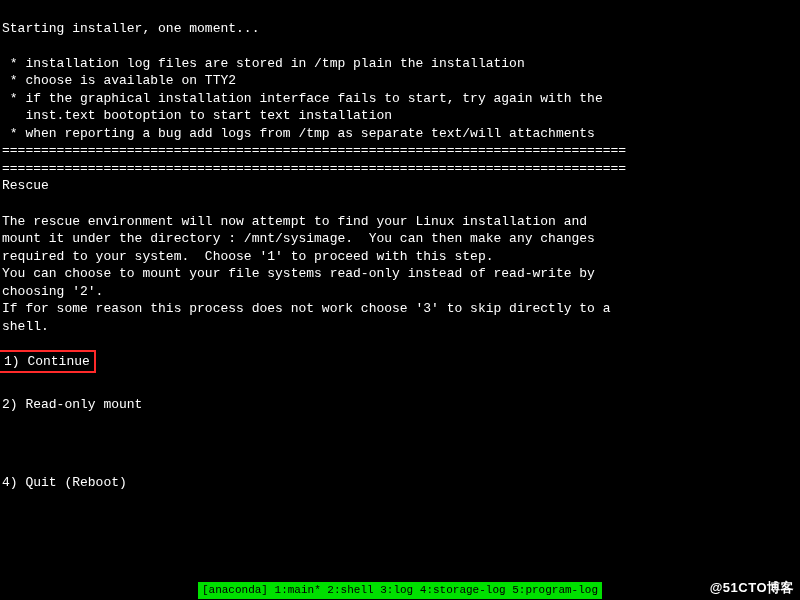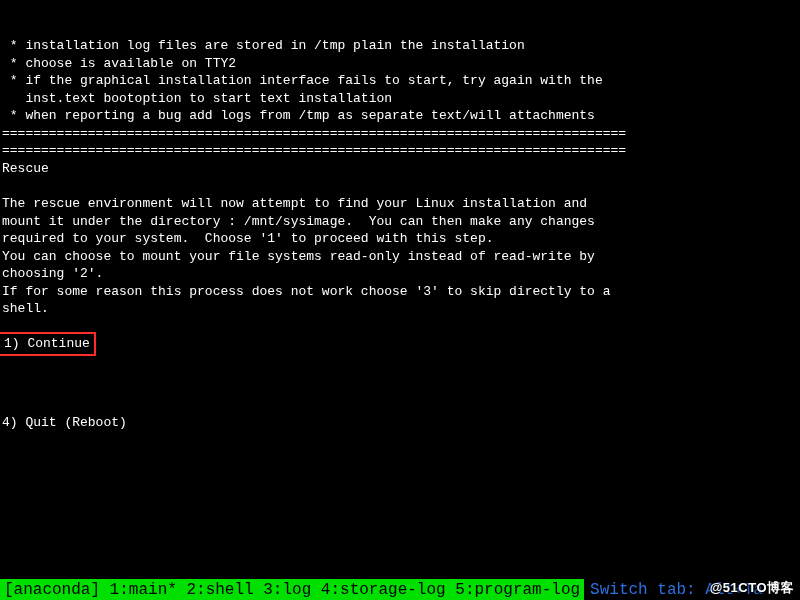"Starting installer, one moment..." span { html: none -> <span>Starting installer, one moment...</span> }
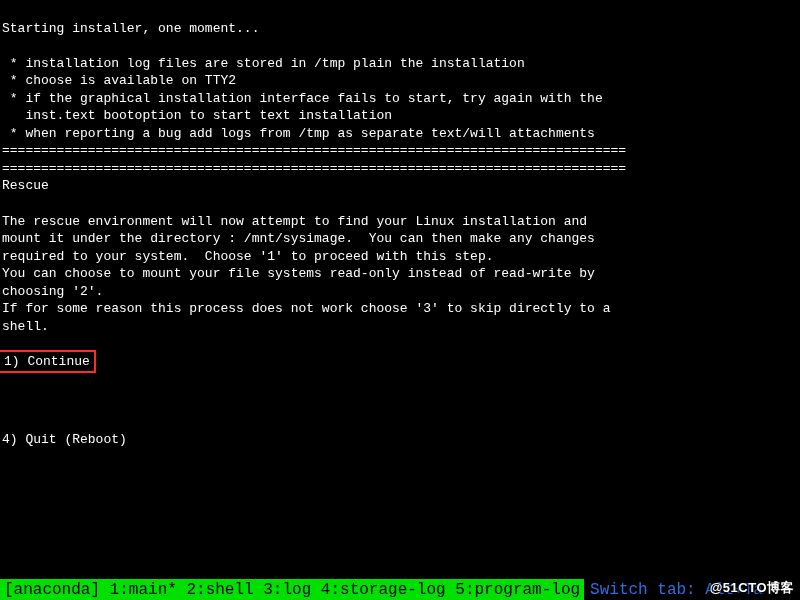"2) Read-only mount" div.mt { html: none -> <div><span>2) Read-only mount</span></div> }
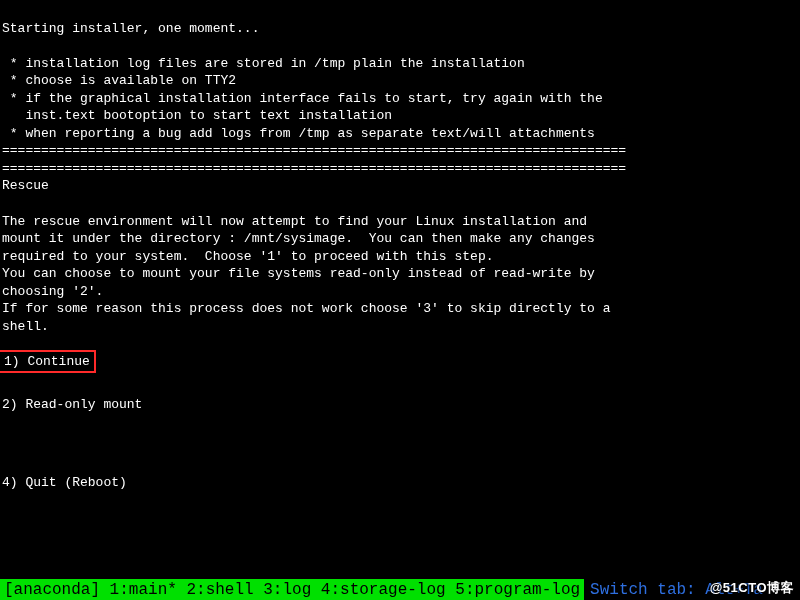"[anaconda] 1:main* 2:shell 3:log" .statusbar { flex-direction: none -> column; font-size: 16px -> 11px }
